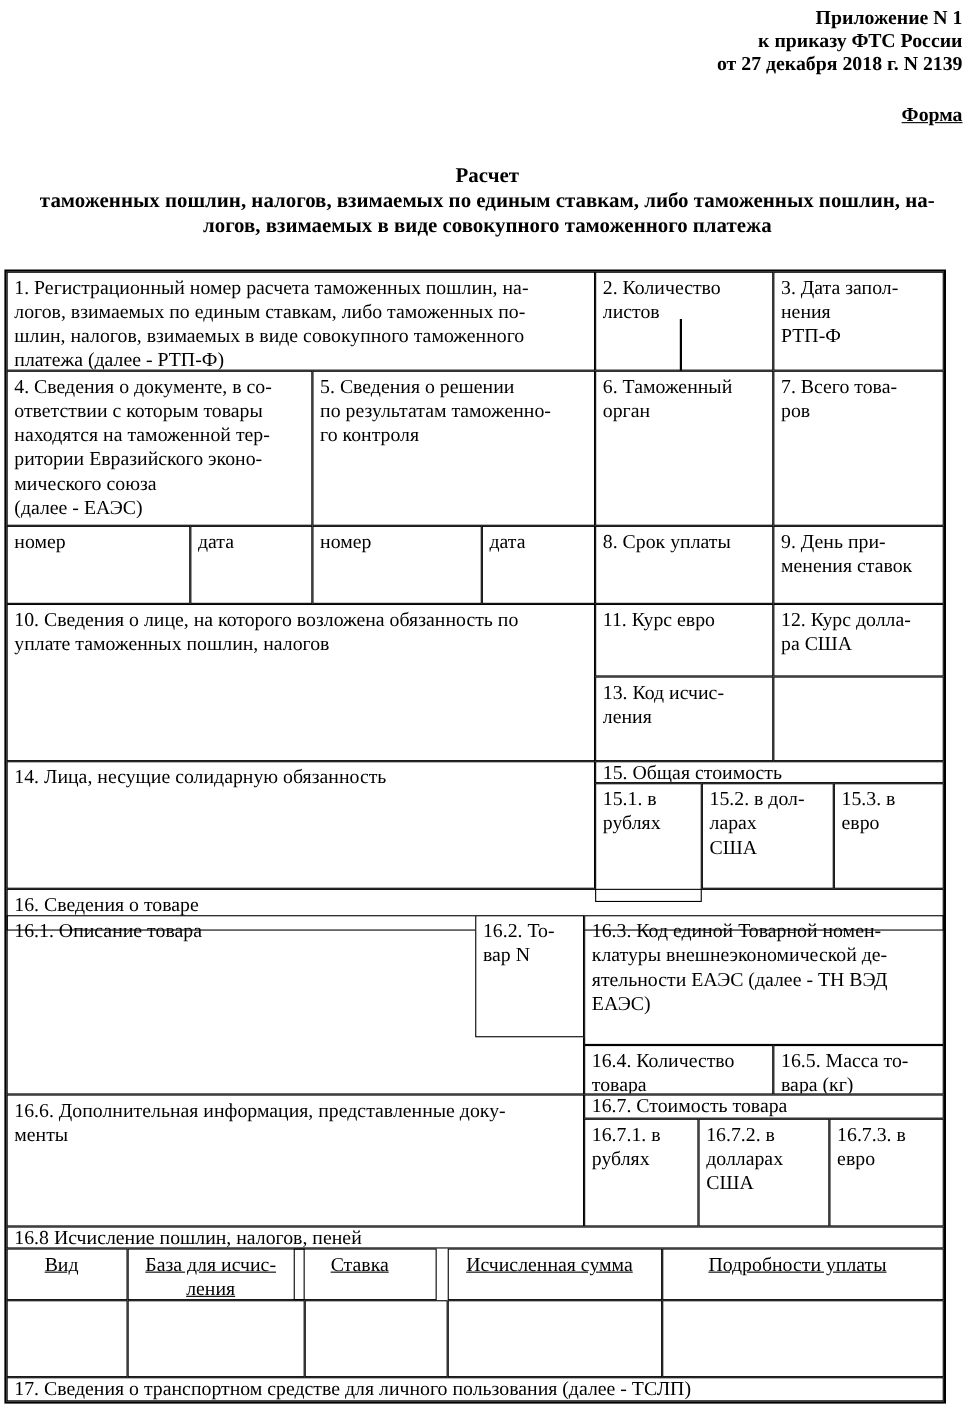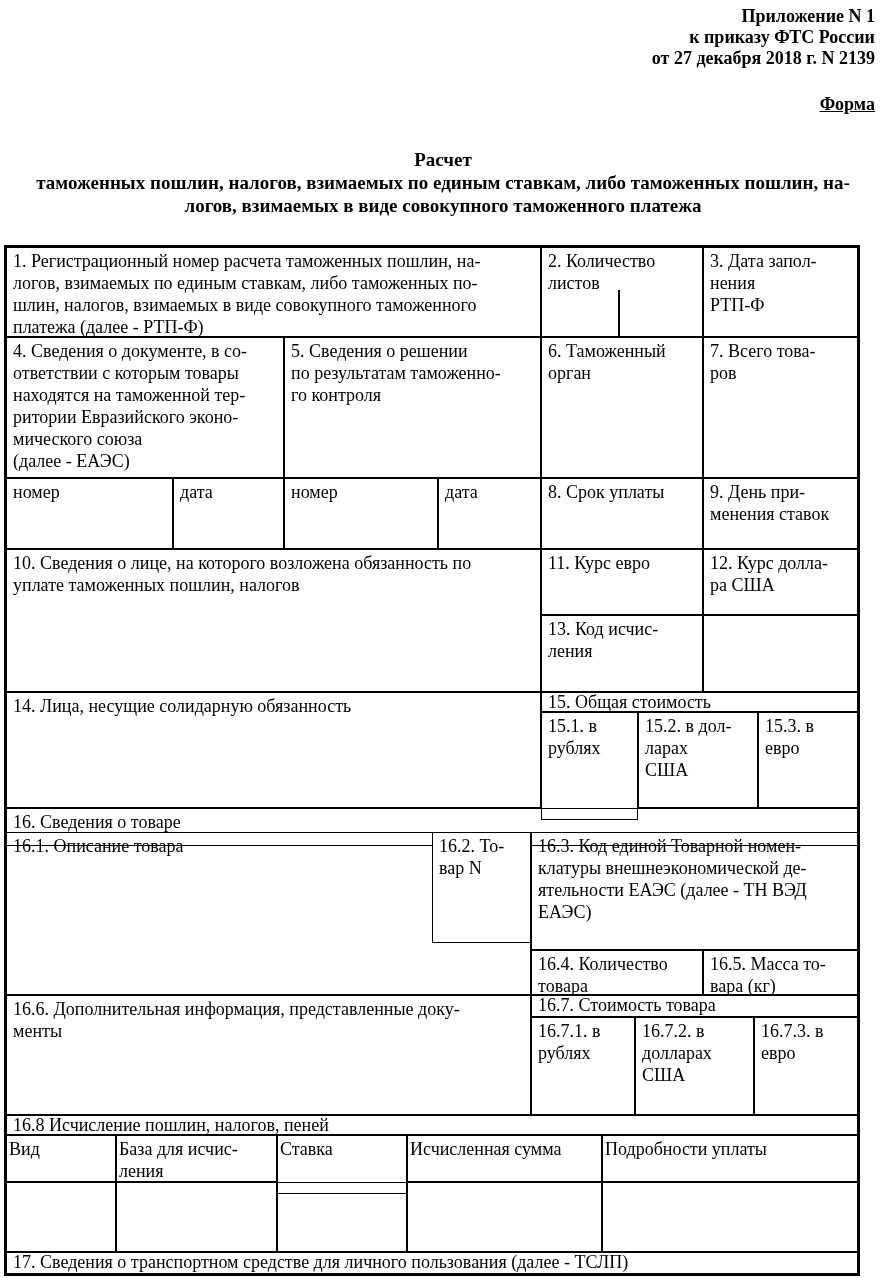"Вид" .ctr { text-align: none -> center; text-decoration: none -> underline }
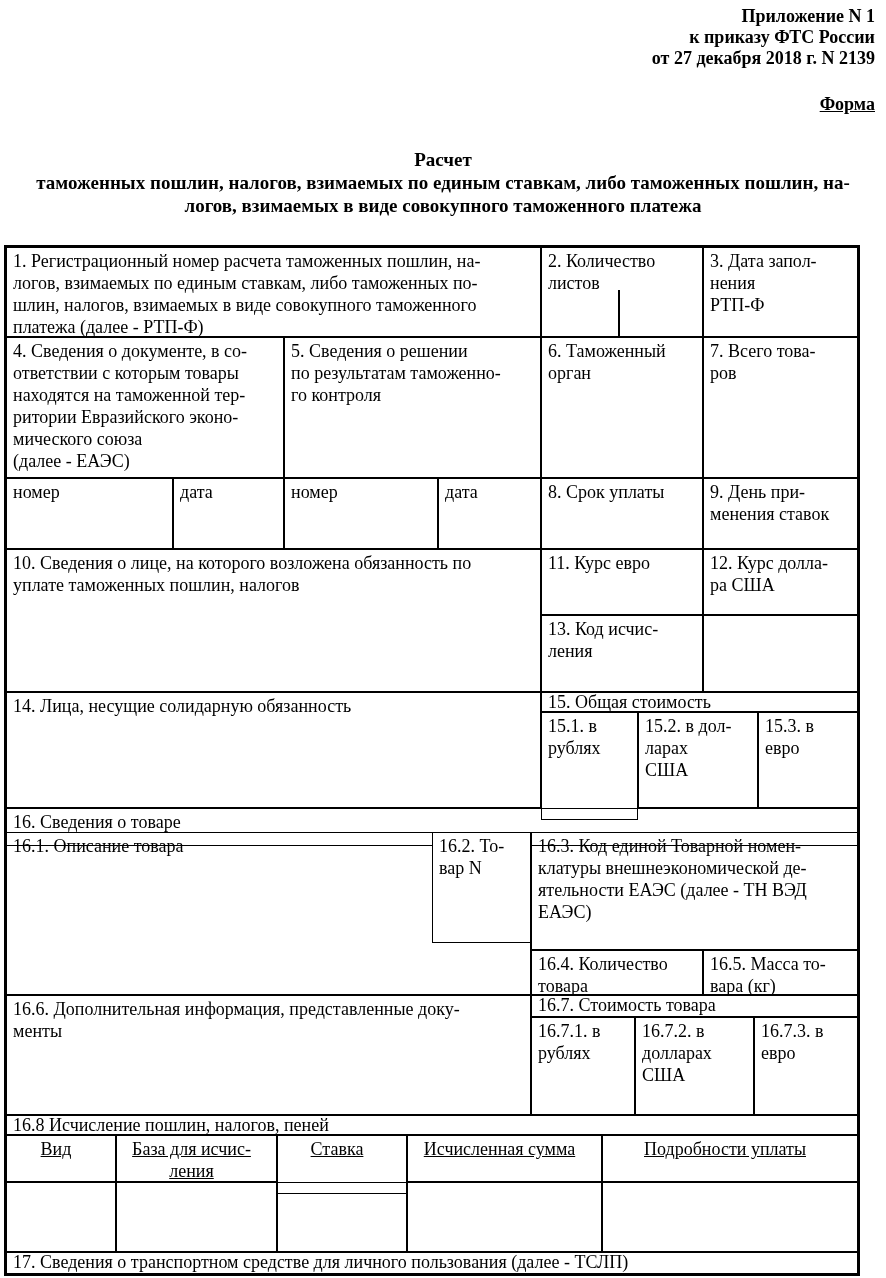"Ставка" div.cell { height: 59px -> 47px; left: 277px -> 267px }
